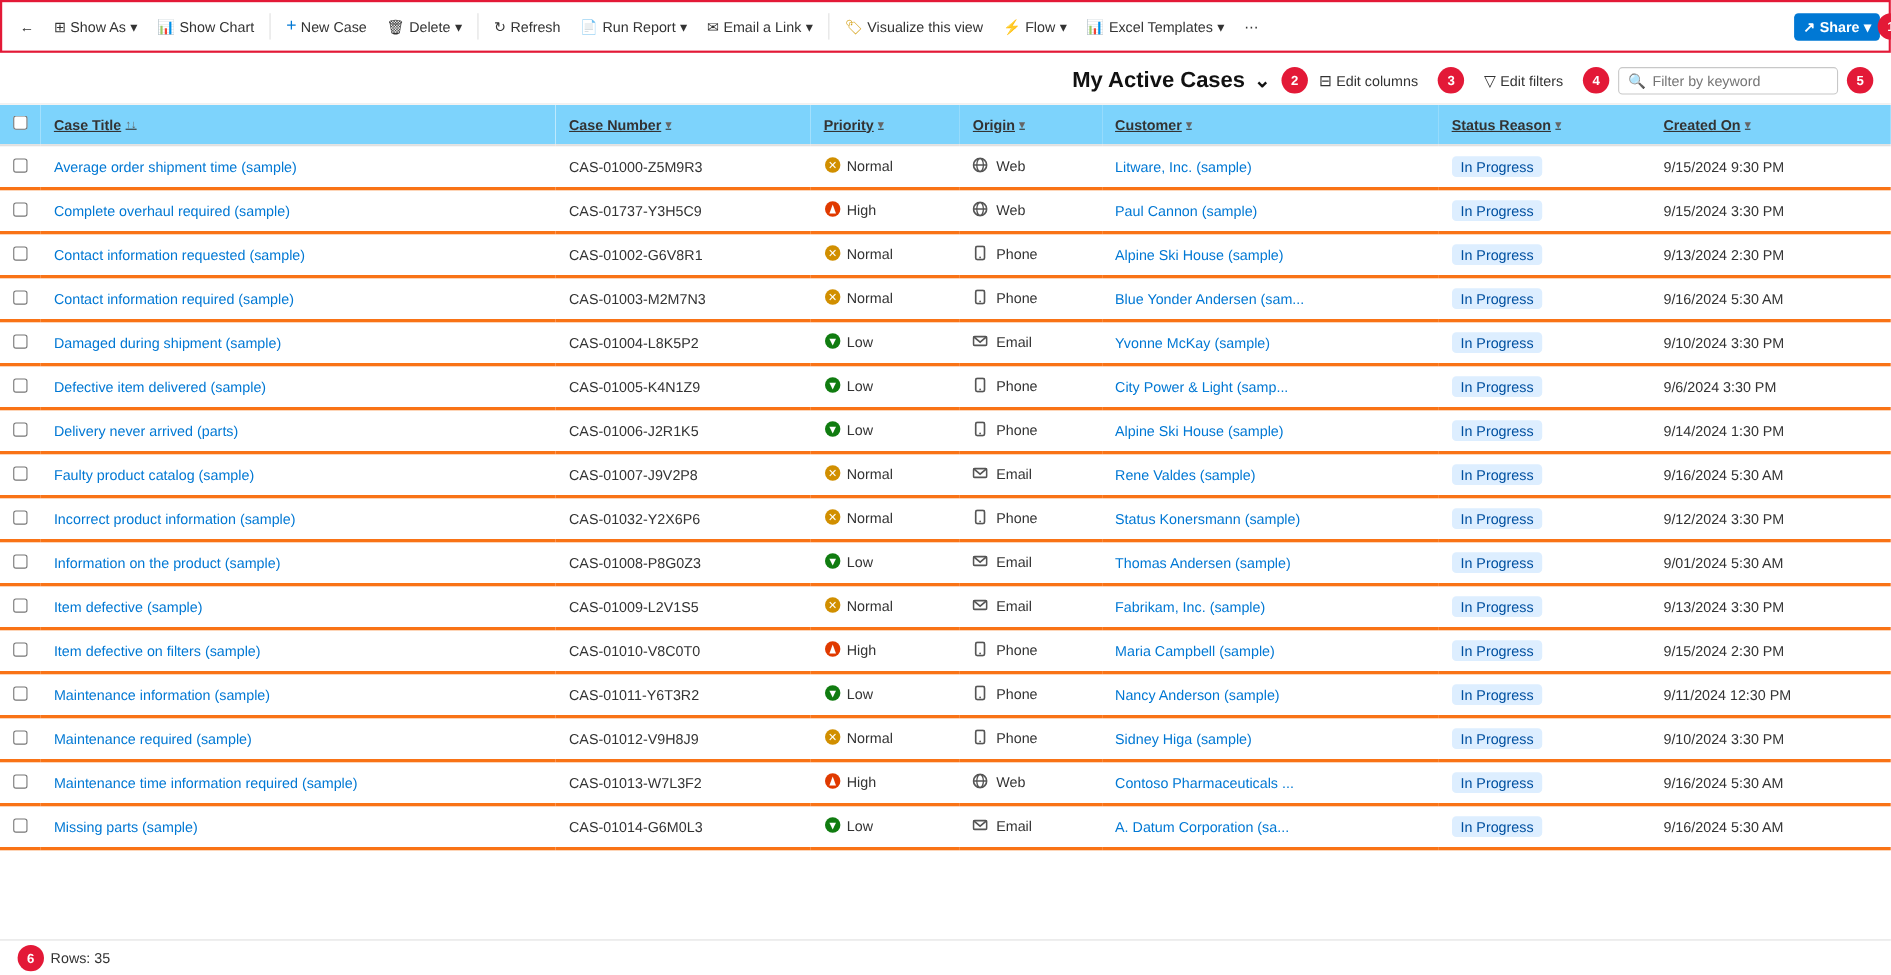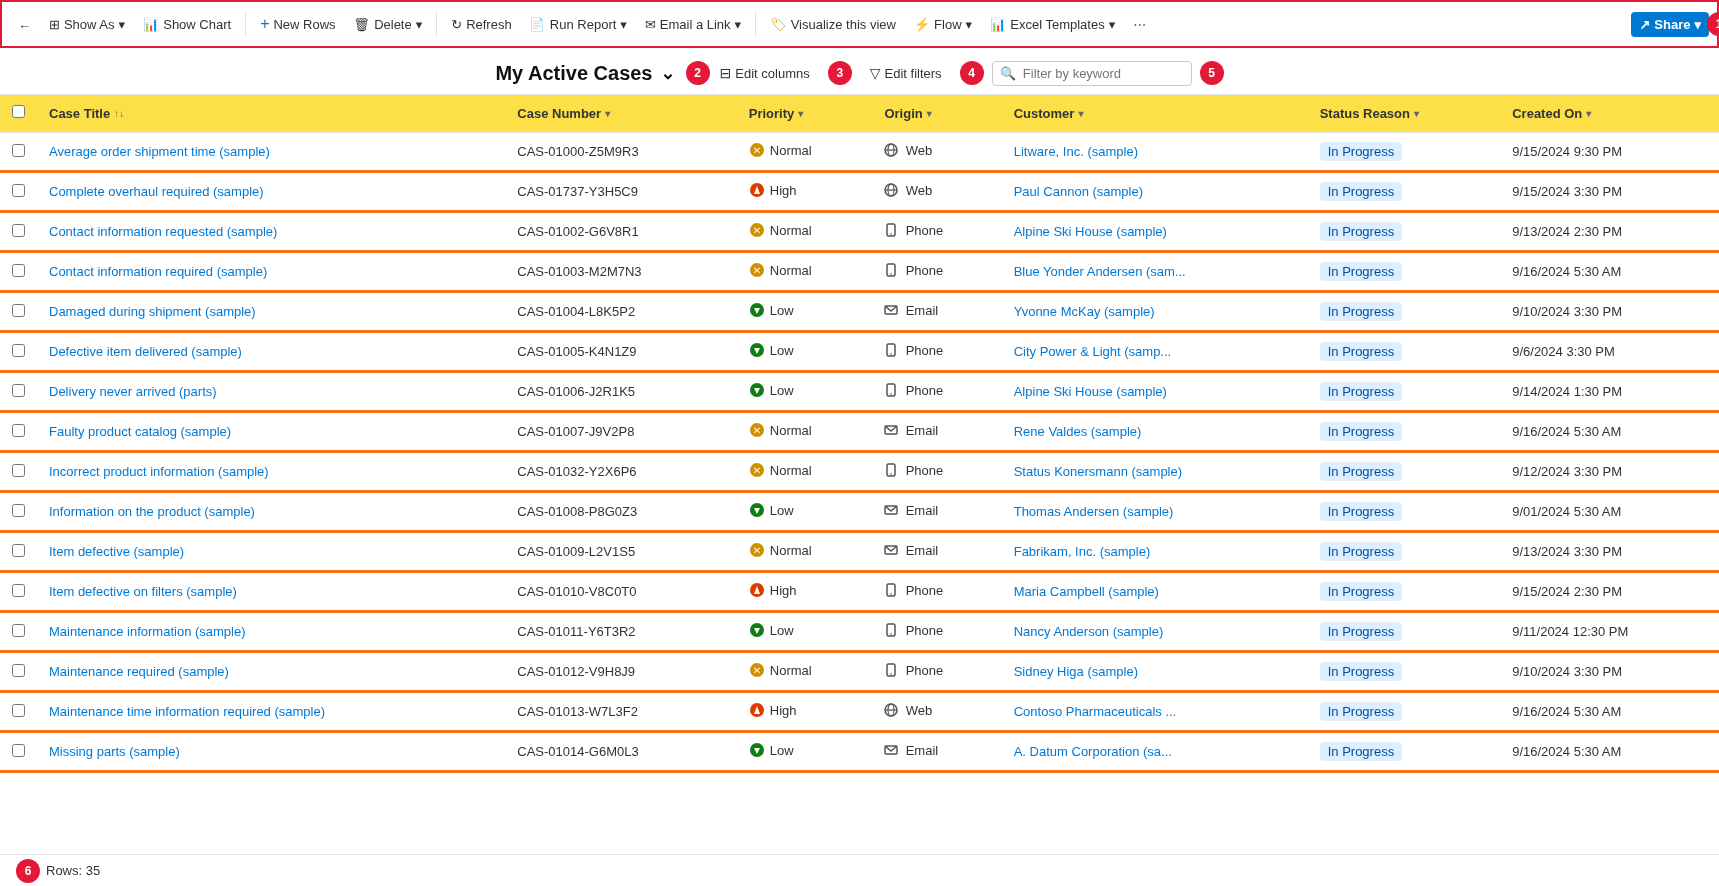"New Rows" span { text: Rows -> Case }
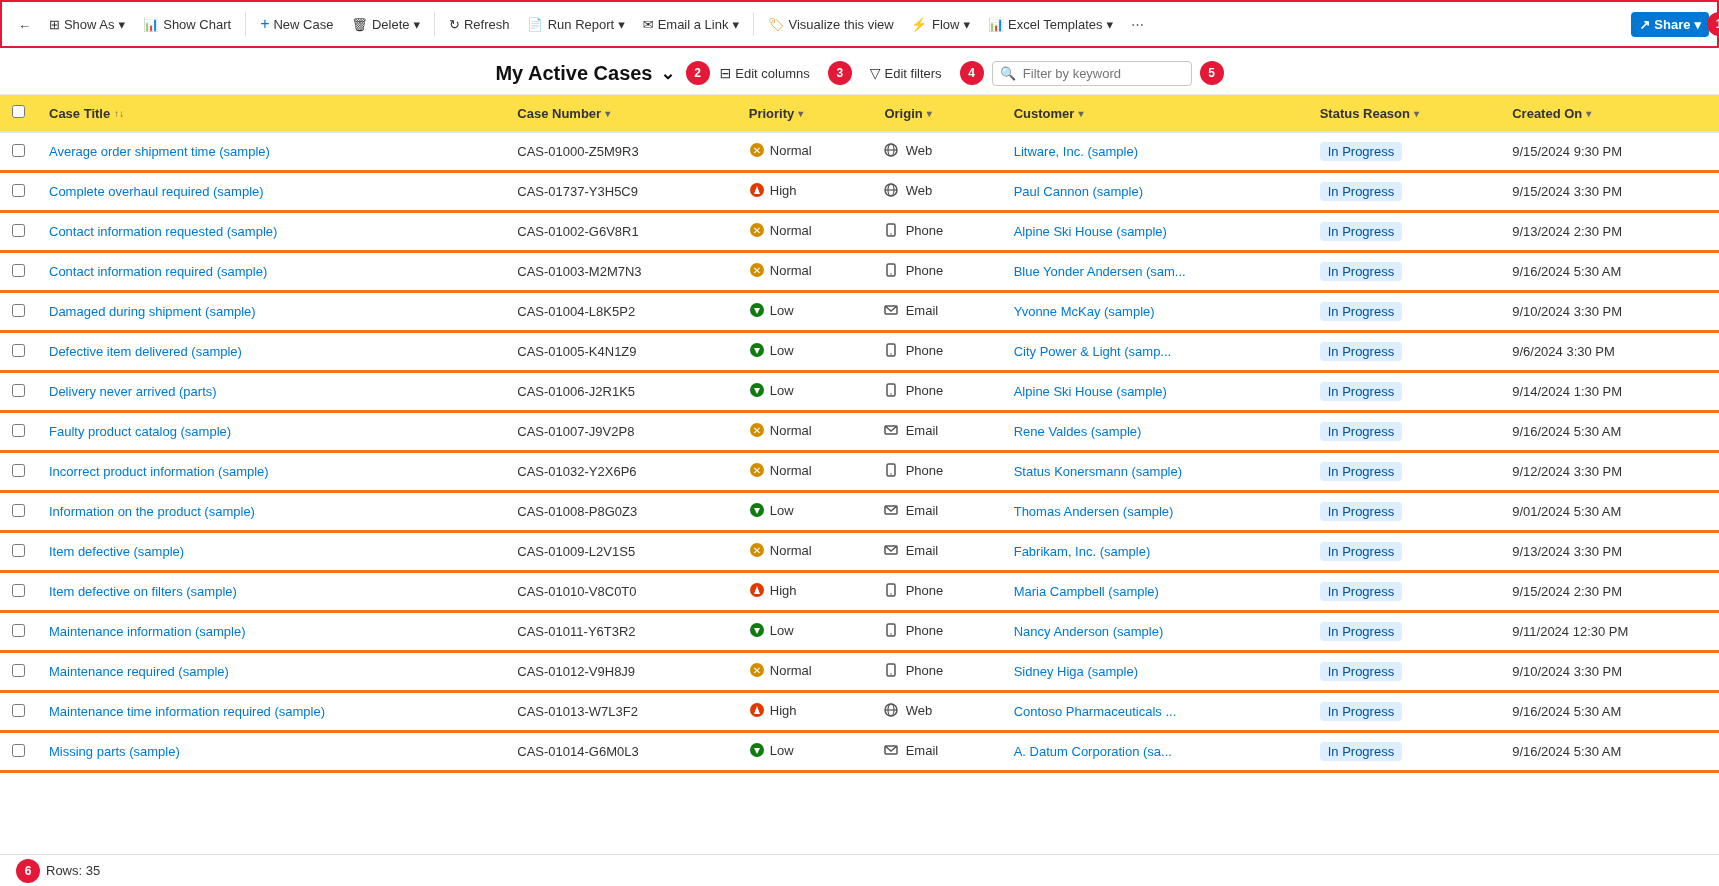"My Active Cases" .view-header { justify-content: center -> flex-end }
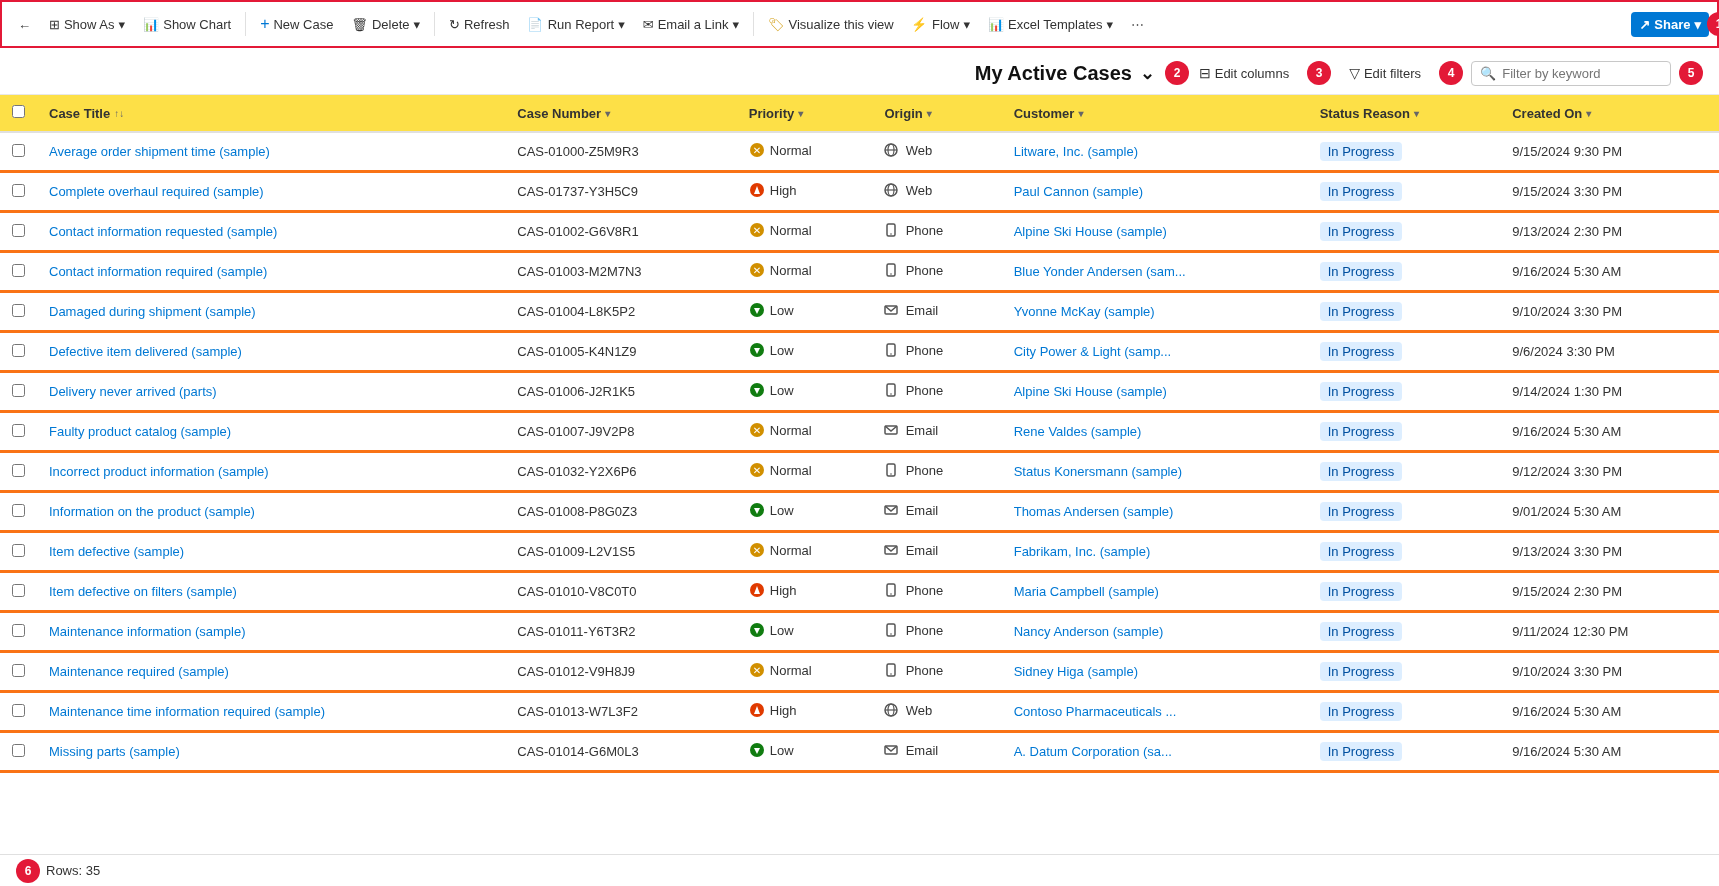"Case Title" thead th { background: #fde047 -> #7dd3fc; text-decoration: none -> underline }
